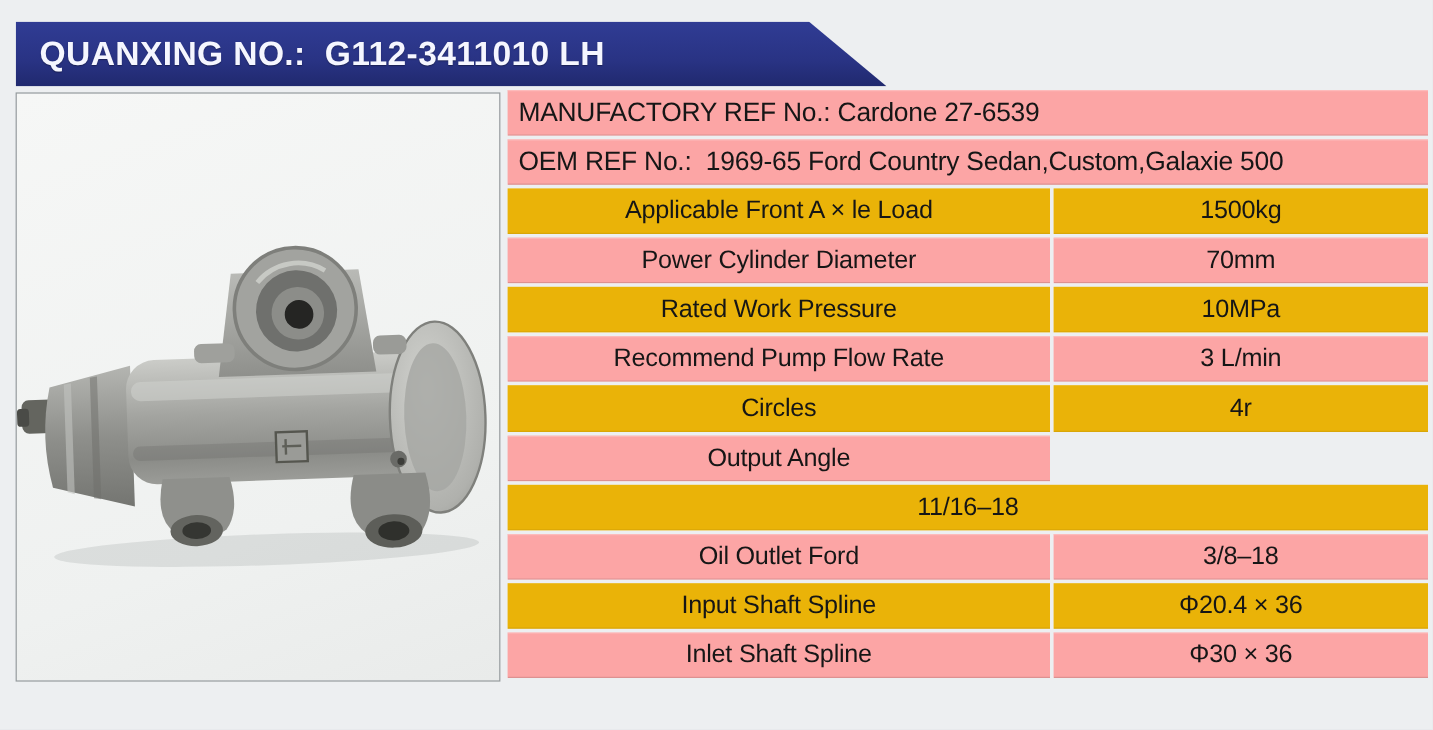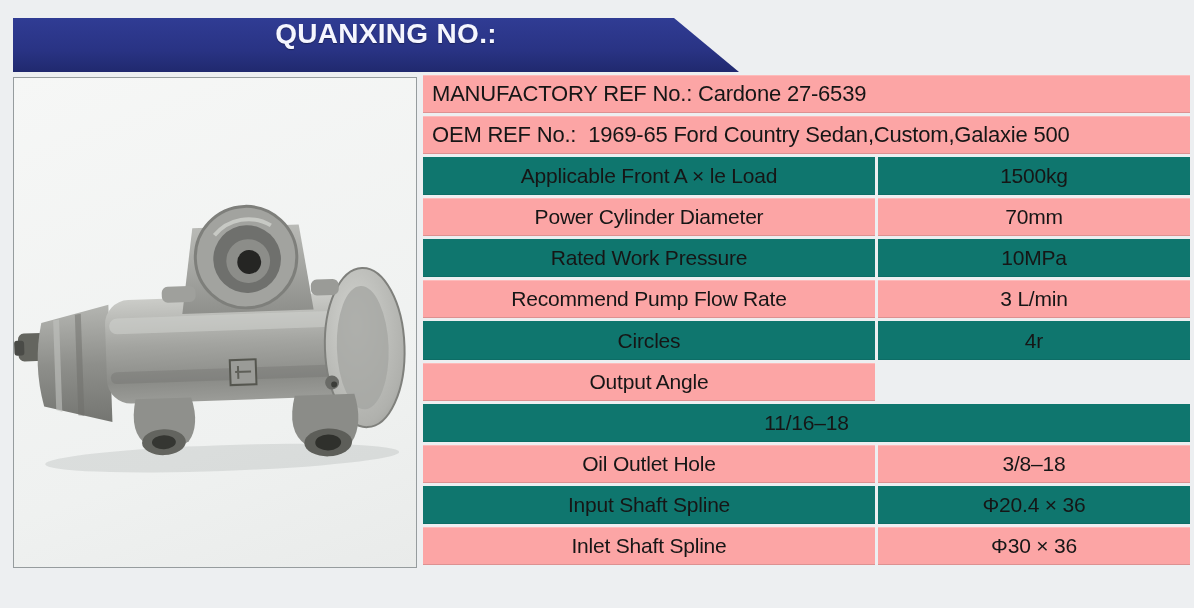"QUANXING NO.:" .banner { flex-direction: column -> none }
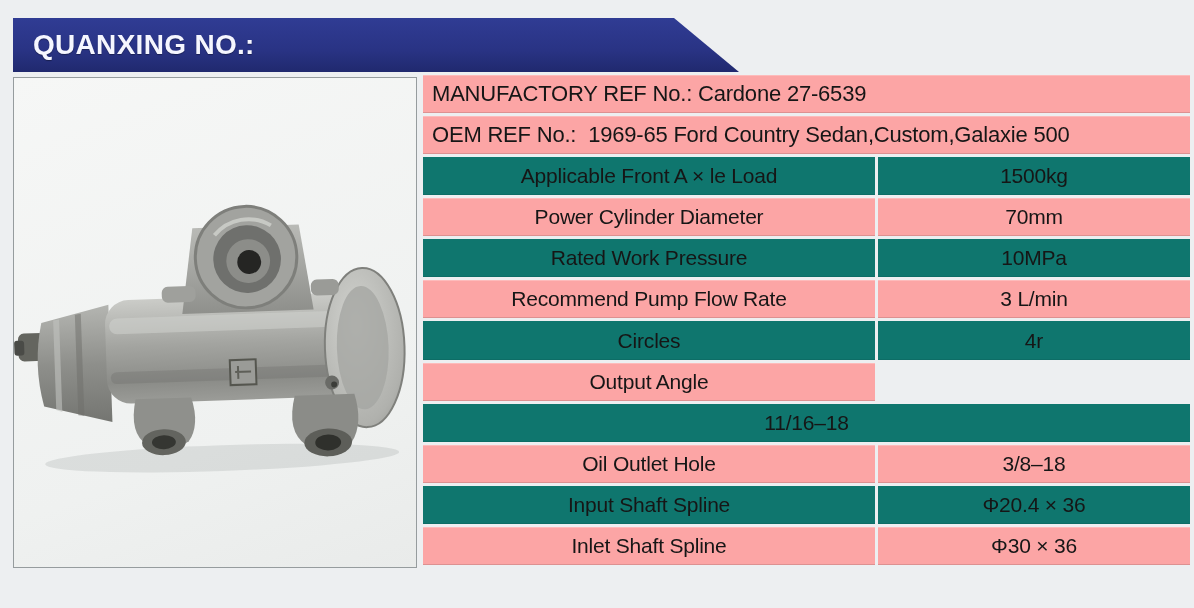"G112-3411010 LH" span.value { html: none -> <span>G112-3411010 LH</span> }
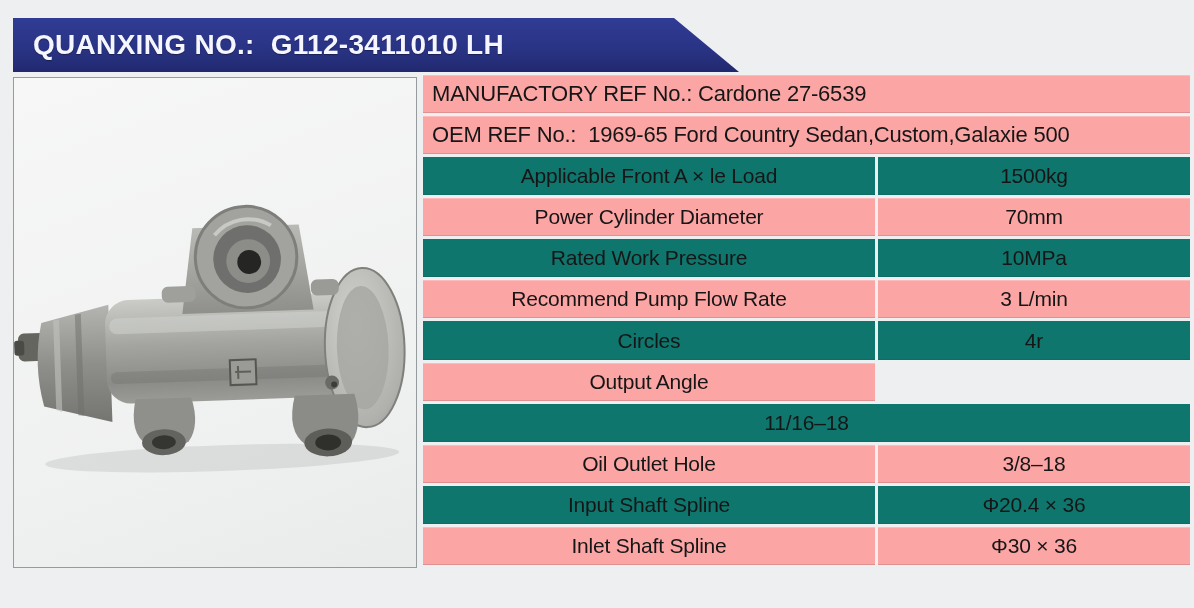"Applicable Front A × le" .row.white .cell { background: #0f766e -> #eab308 }
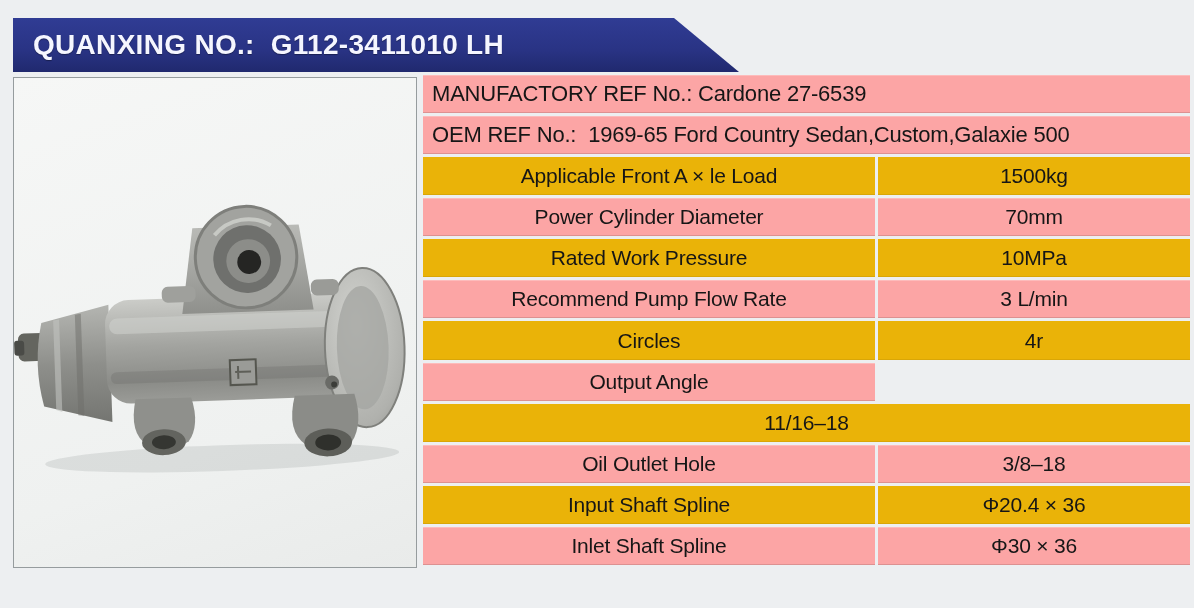"Oil Outlet Hole" div.cell { text: Hole -> Ford }
